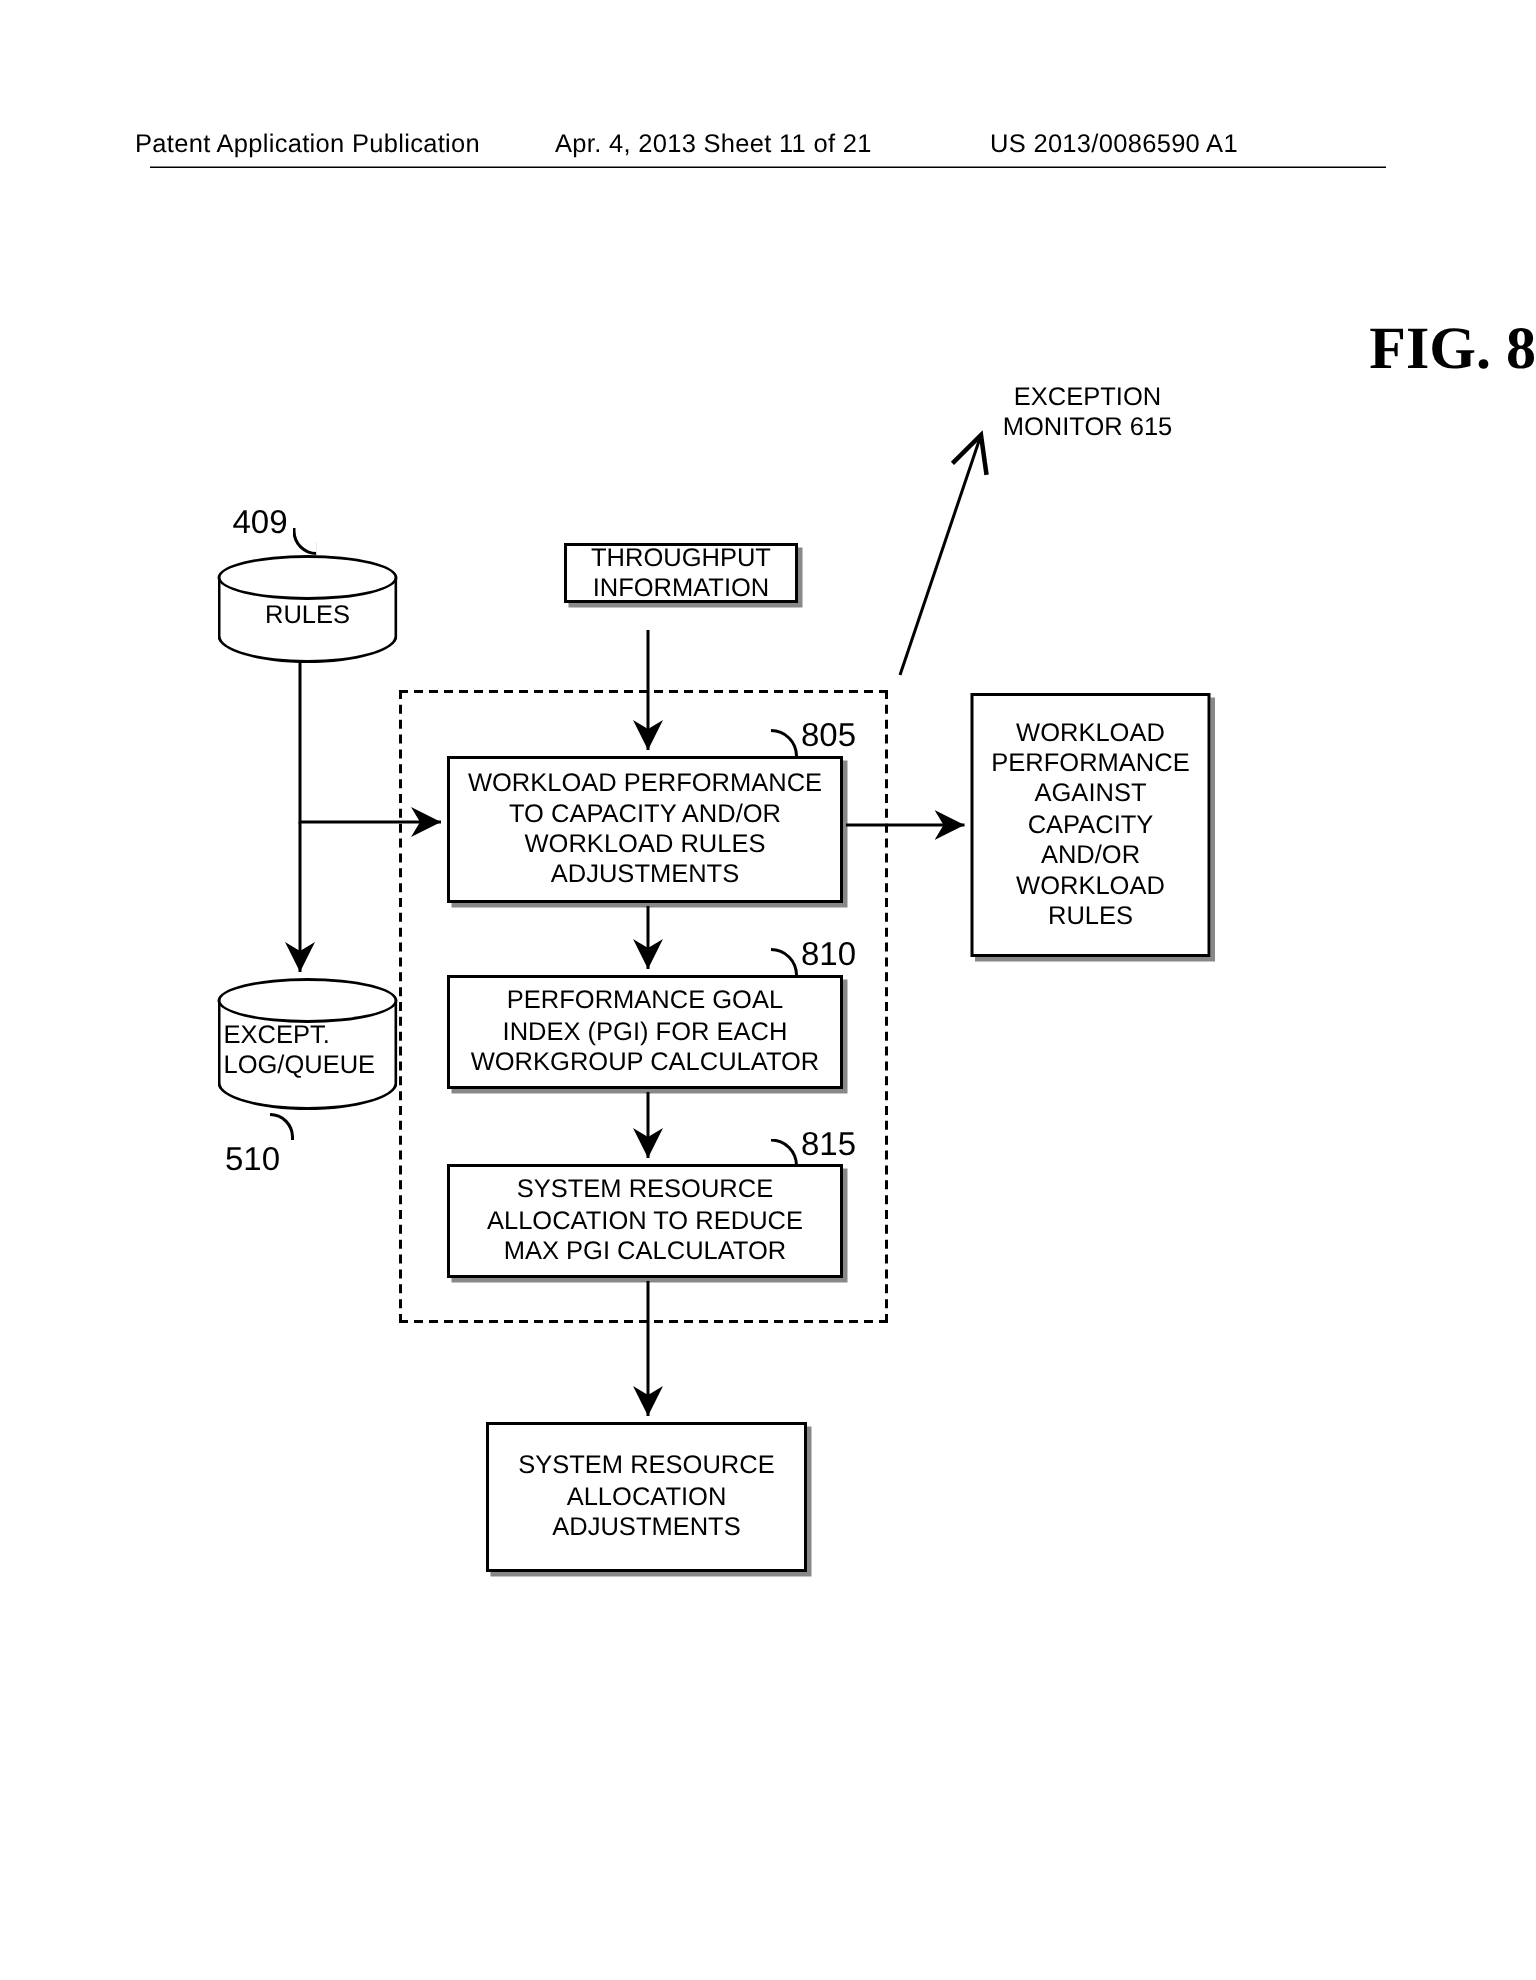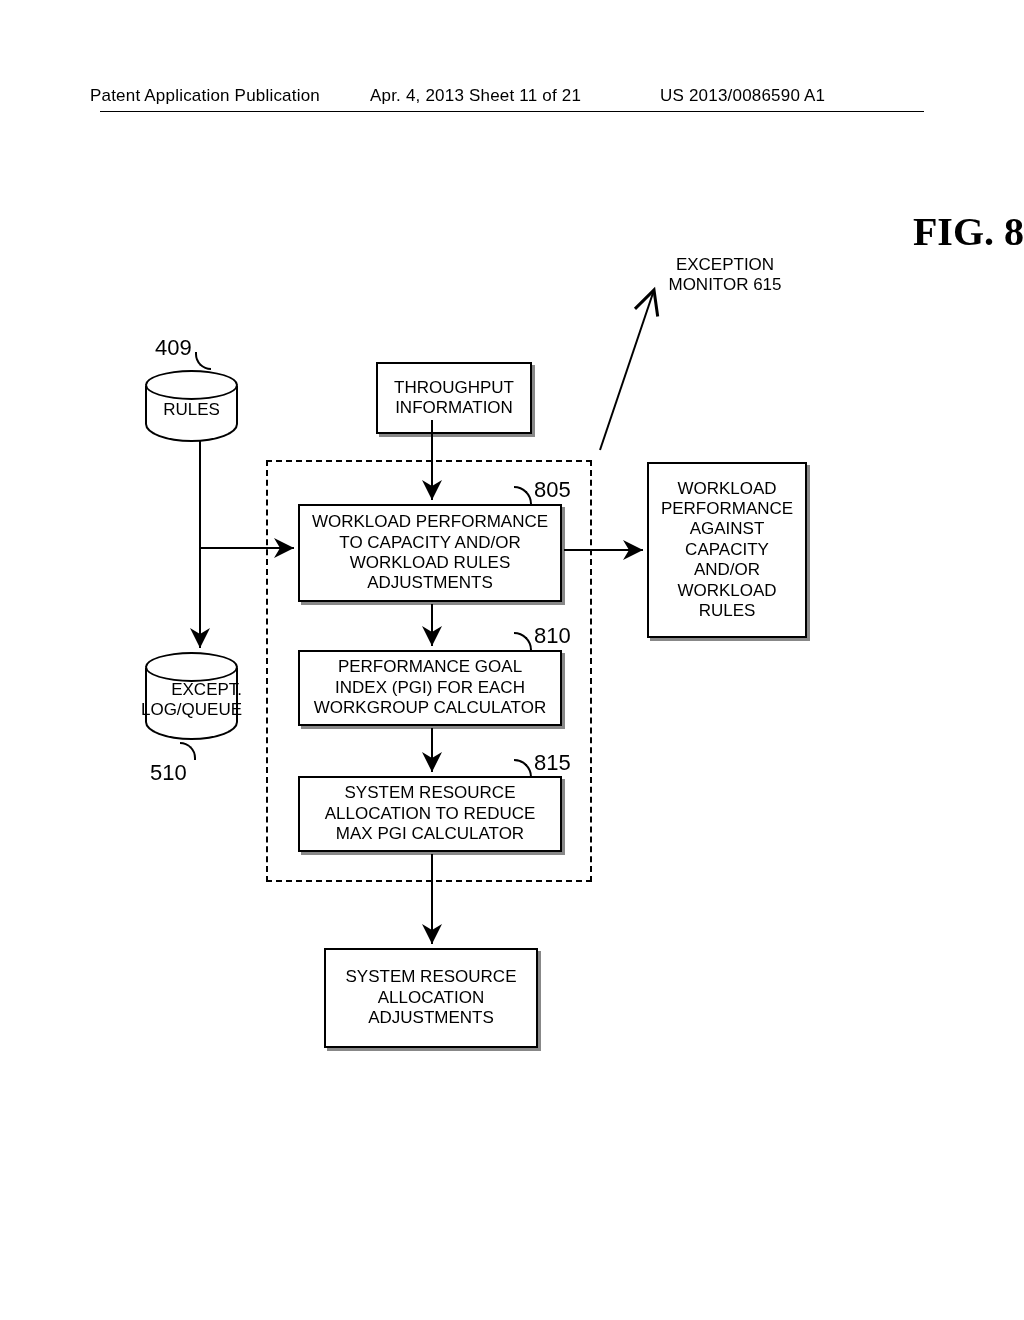"THROUGHPUT INFORMATION" .box.throughput { height: 72px -> 40px }
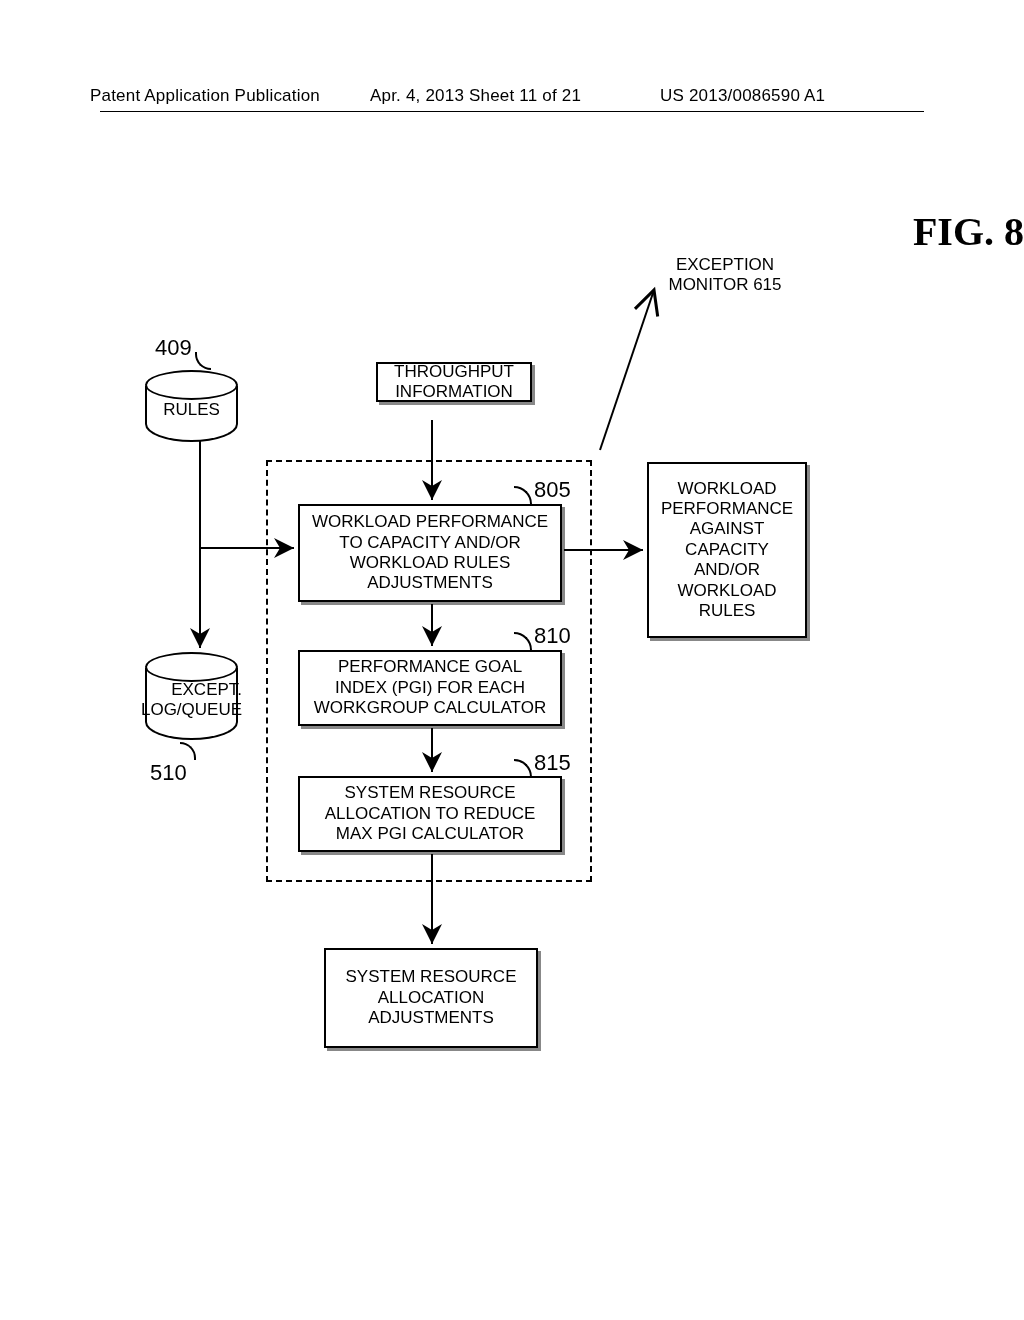"RULES" .cylinder { text-align: right -> left; width: 93px -> 120px }
